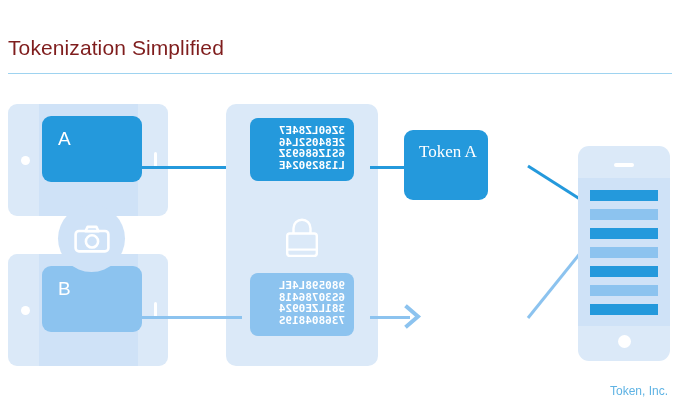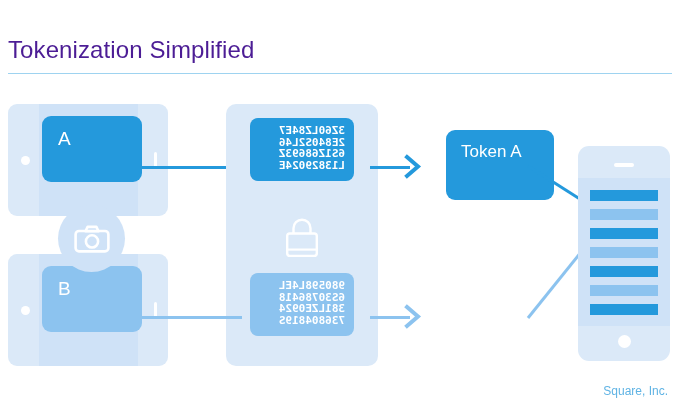"Tokenization Simplified" #title { color: #4c1d95 -> #7f1d1d; font-size: 24px -> 21px }
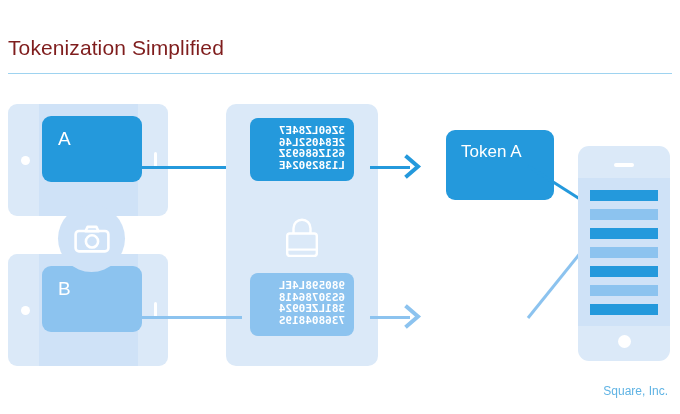"Token A" div.token { font-family: none -> Liberation Serif, serif; left: 446px -> 404px; width: 108px -> 84px }
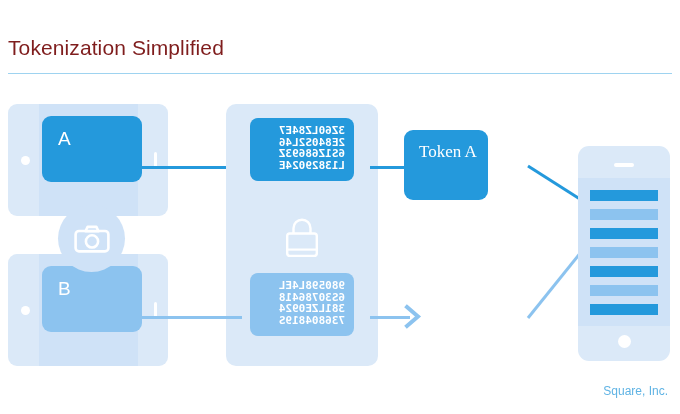"Square, Inc." div { text: Square -> Token }
